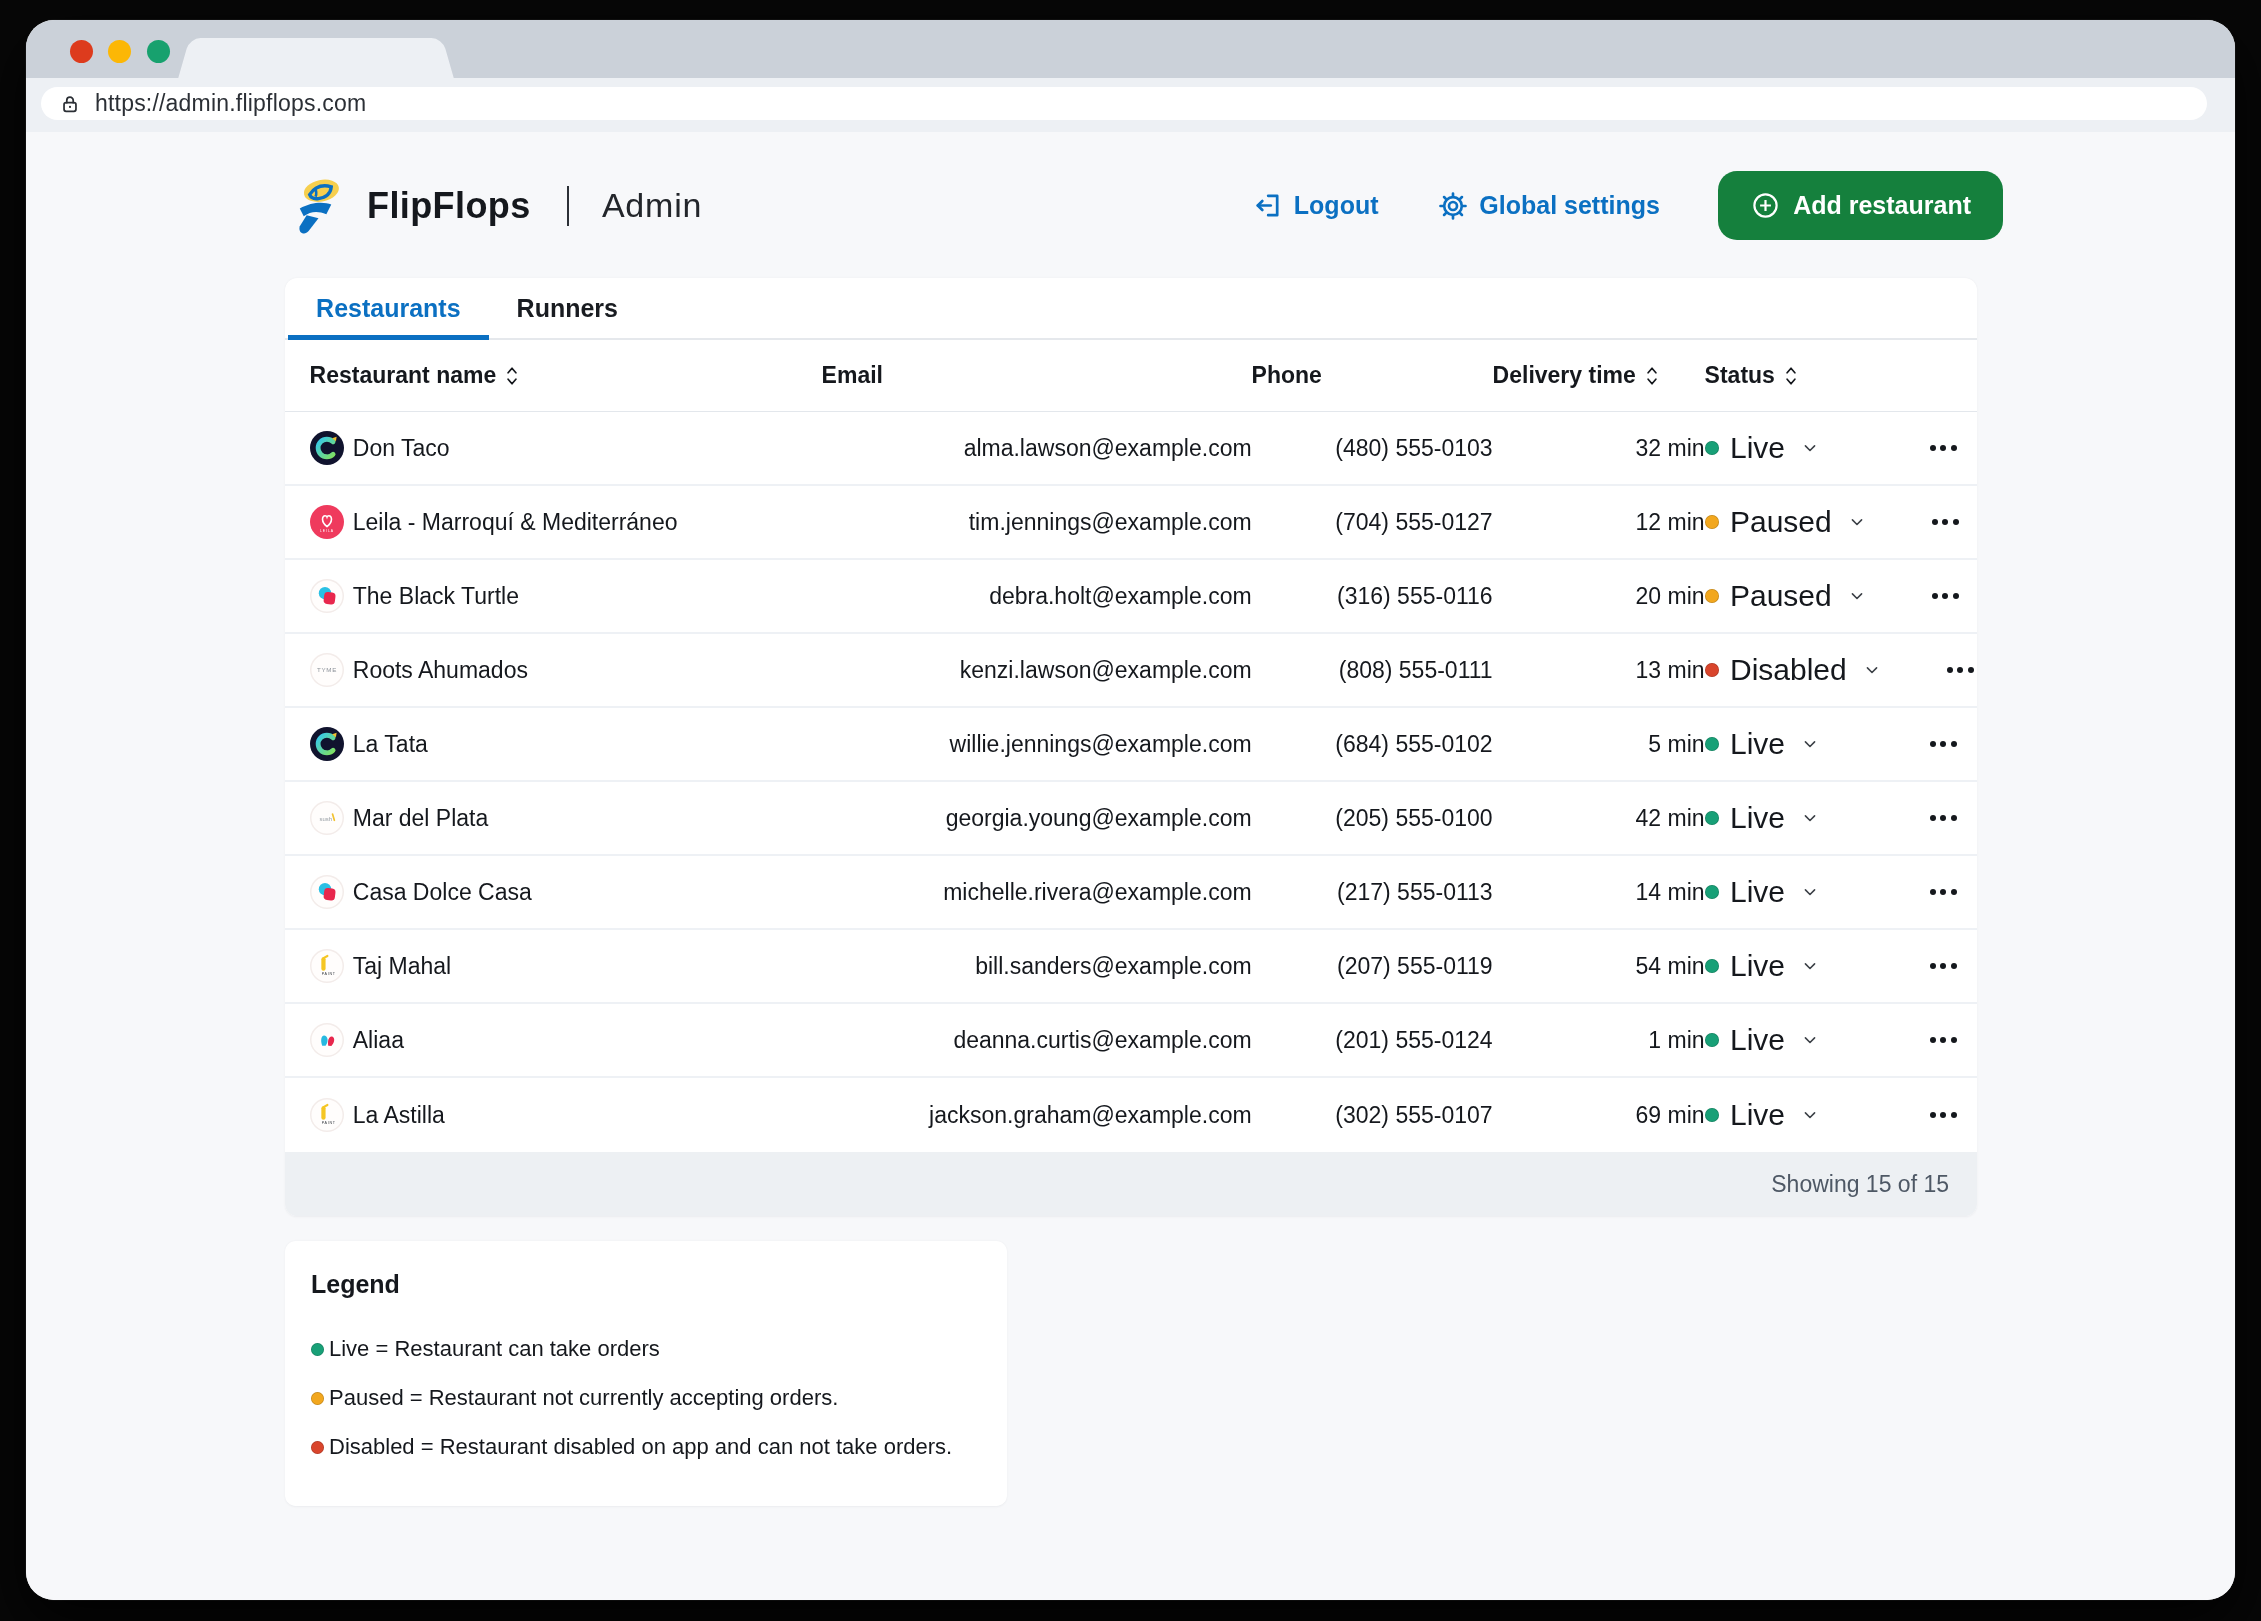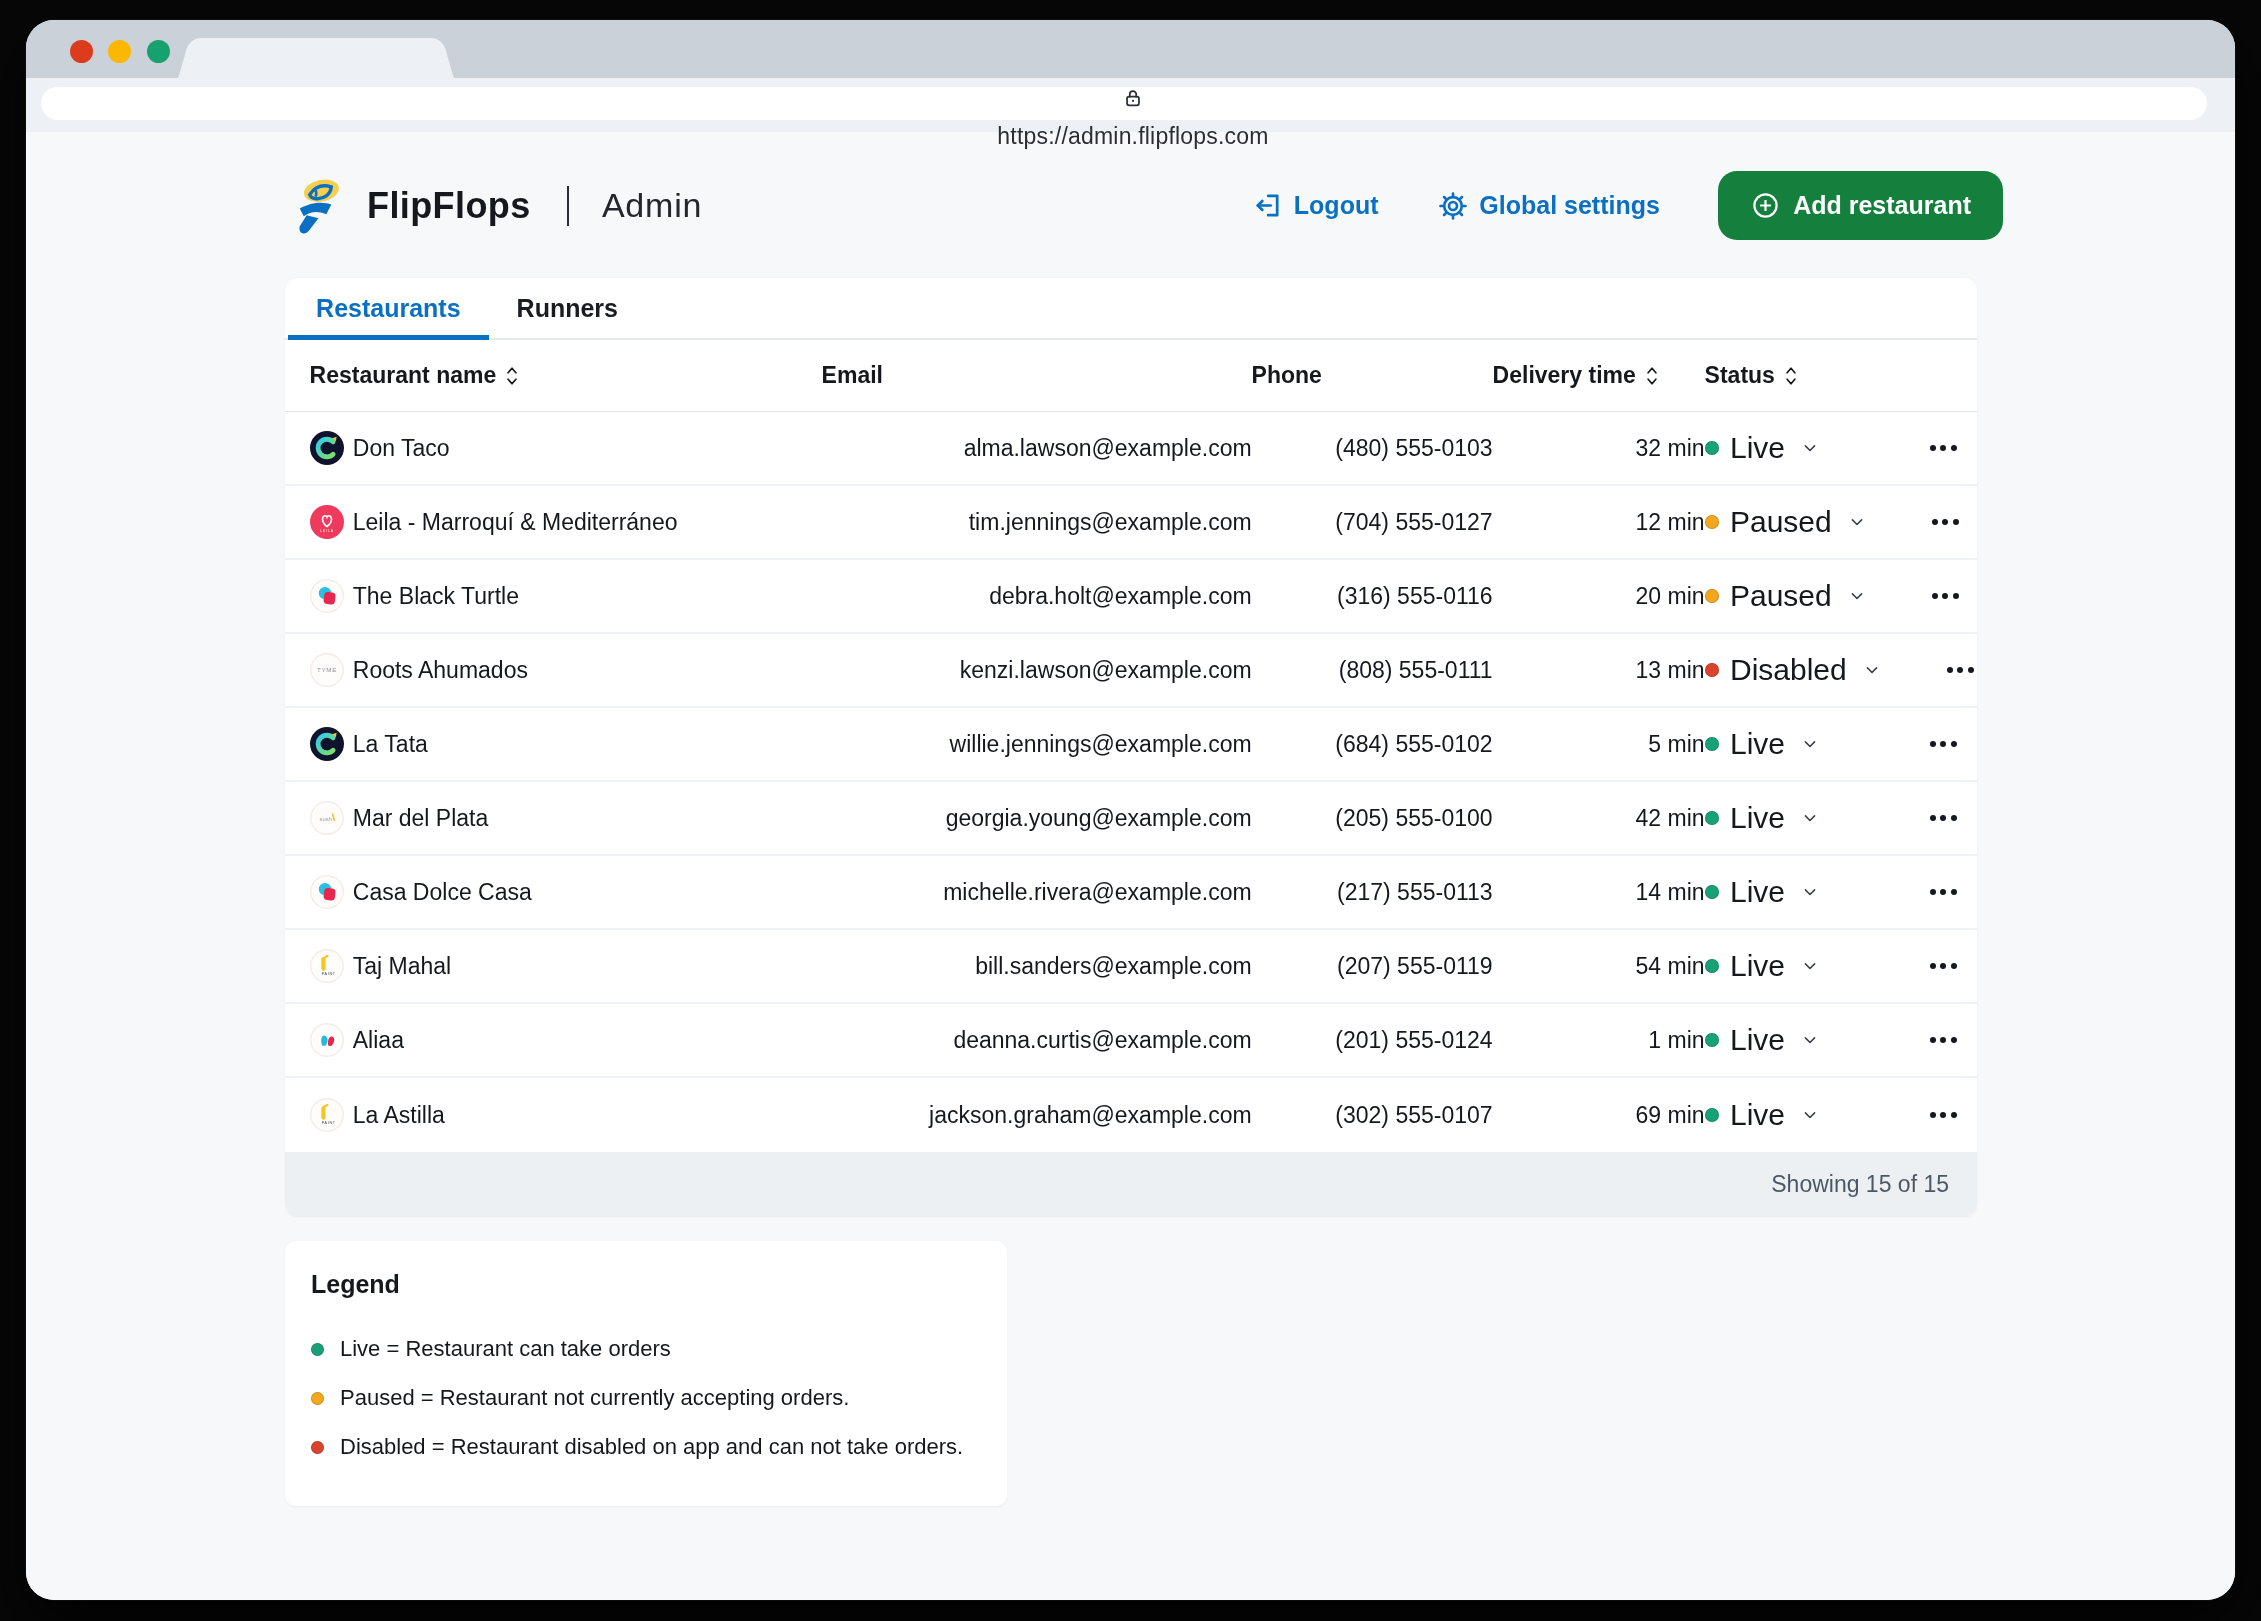"https://admin.flipflops.com" .urlpill { flex-direction: column -> none }
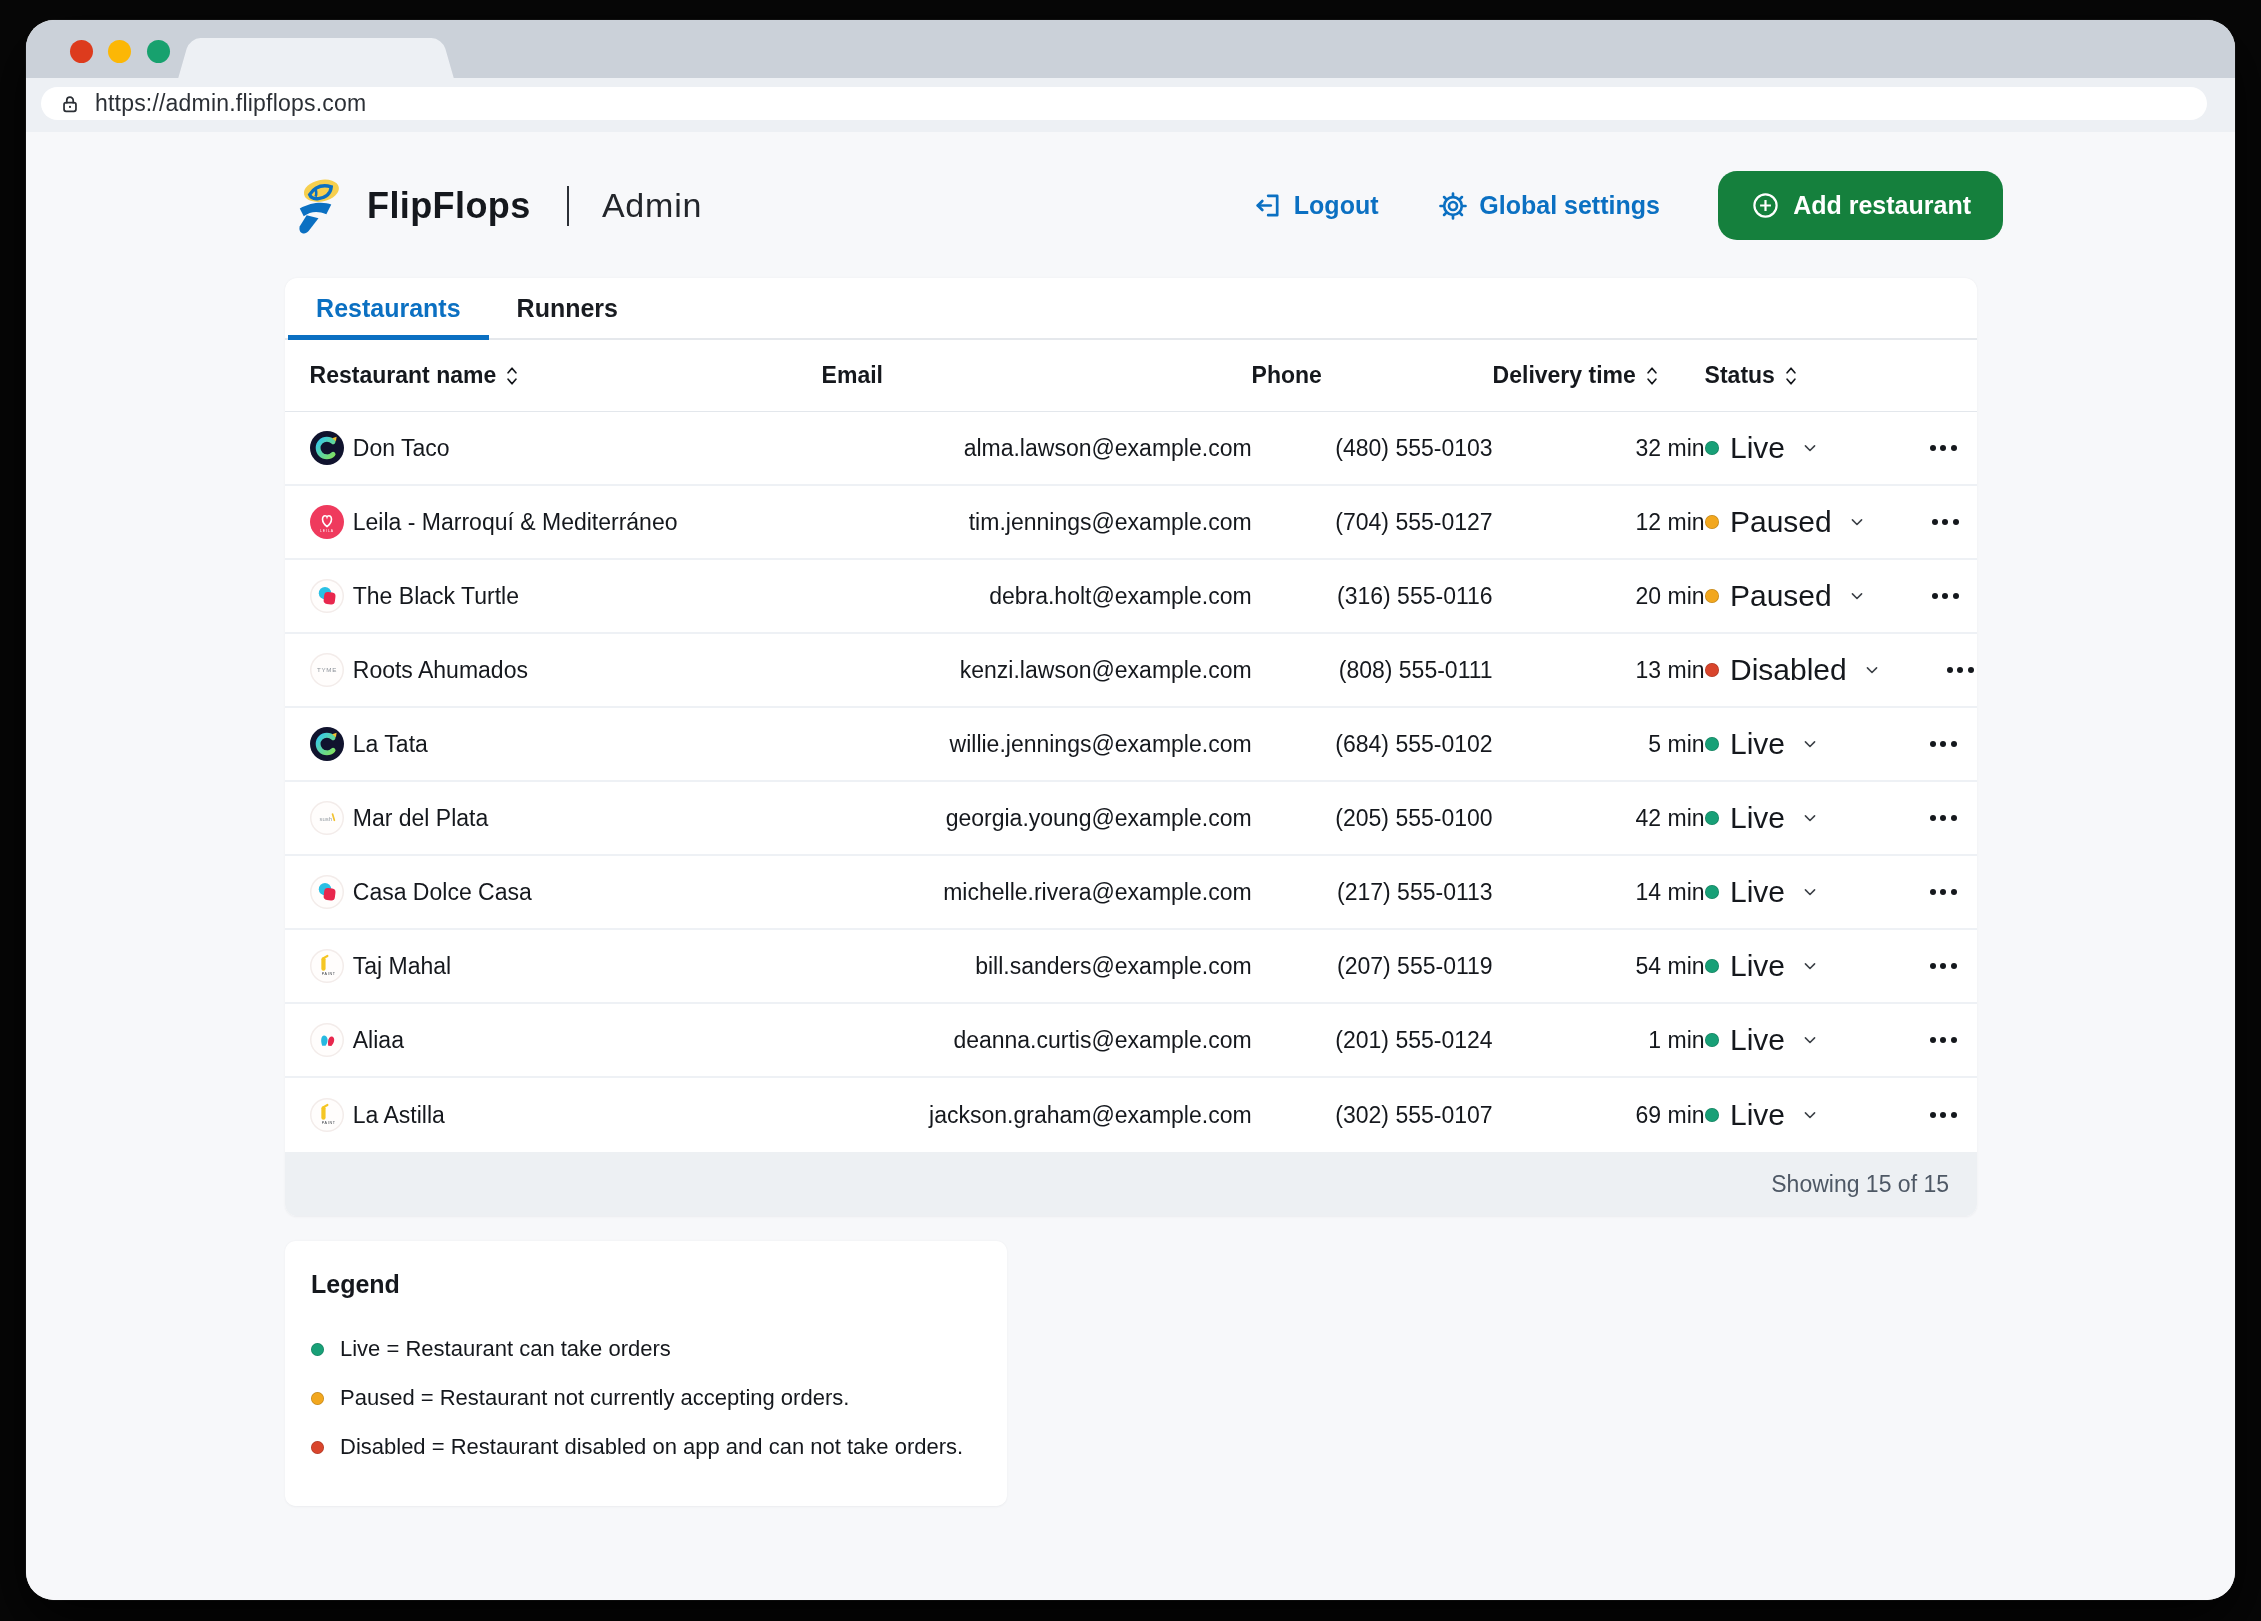"Live = Restaurant can take" .legend-item { gap: 16px -> 5px }
